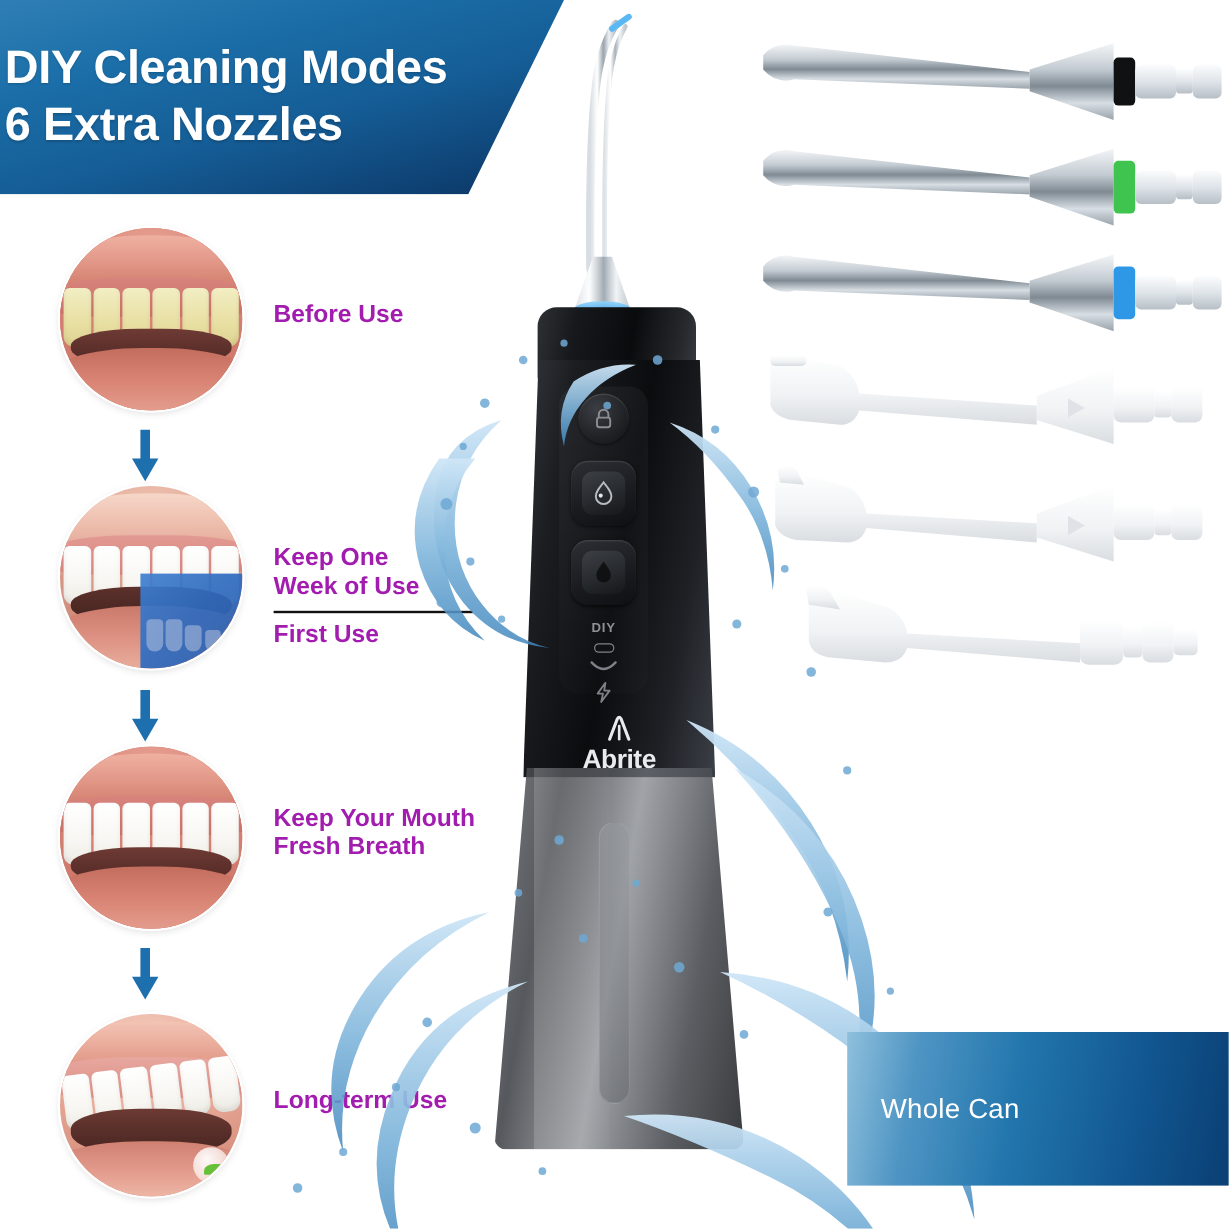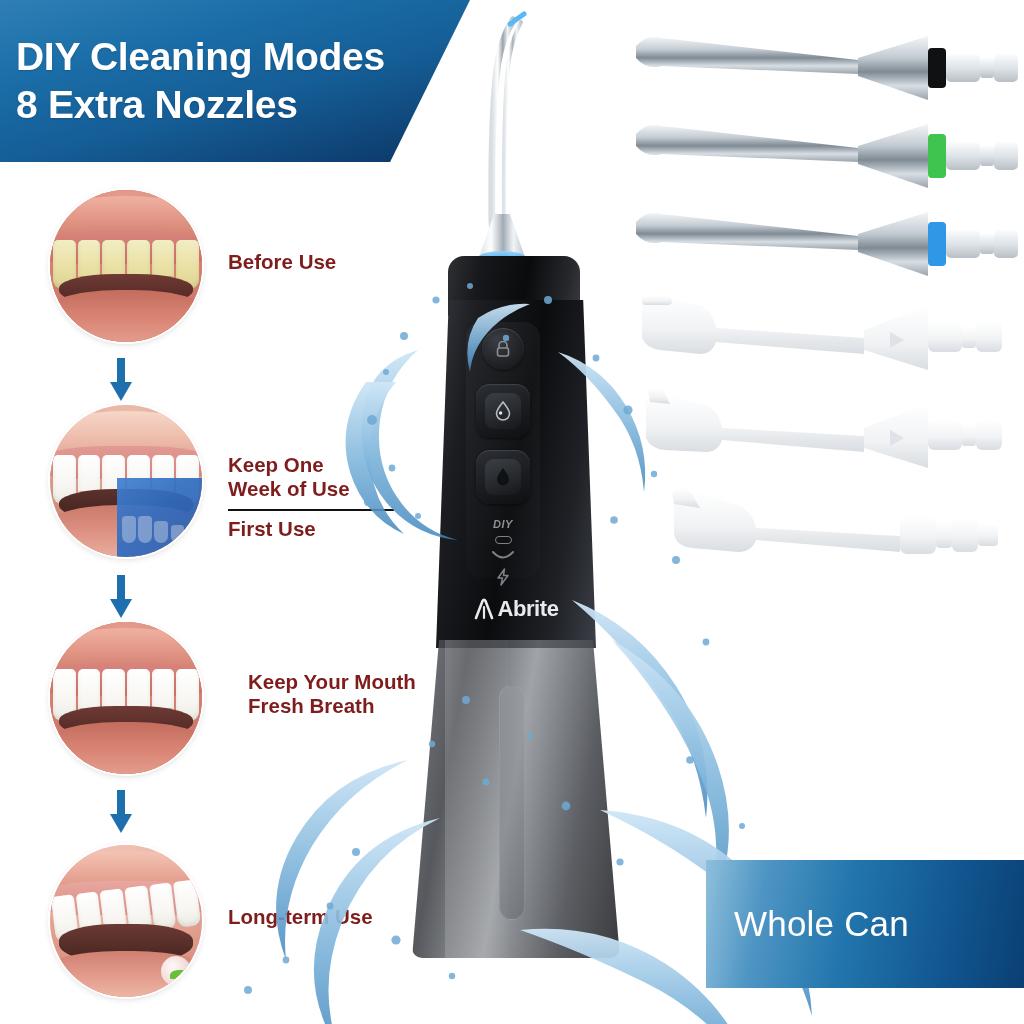"DIY Cleaning Modes" #header-banner { padding-left: 16px -> 4px }
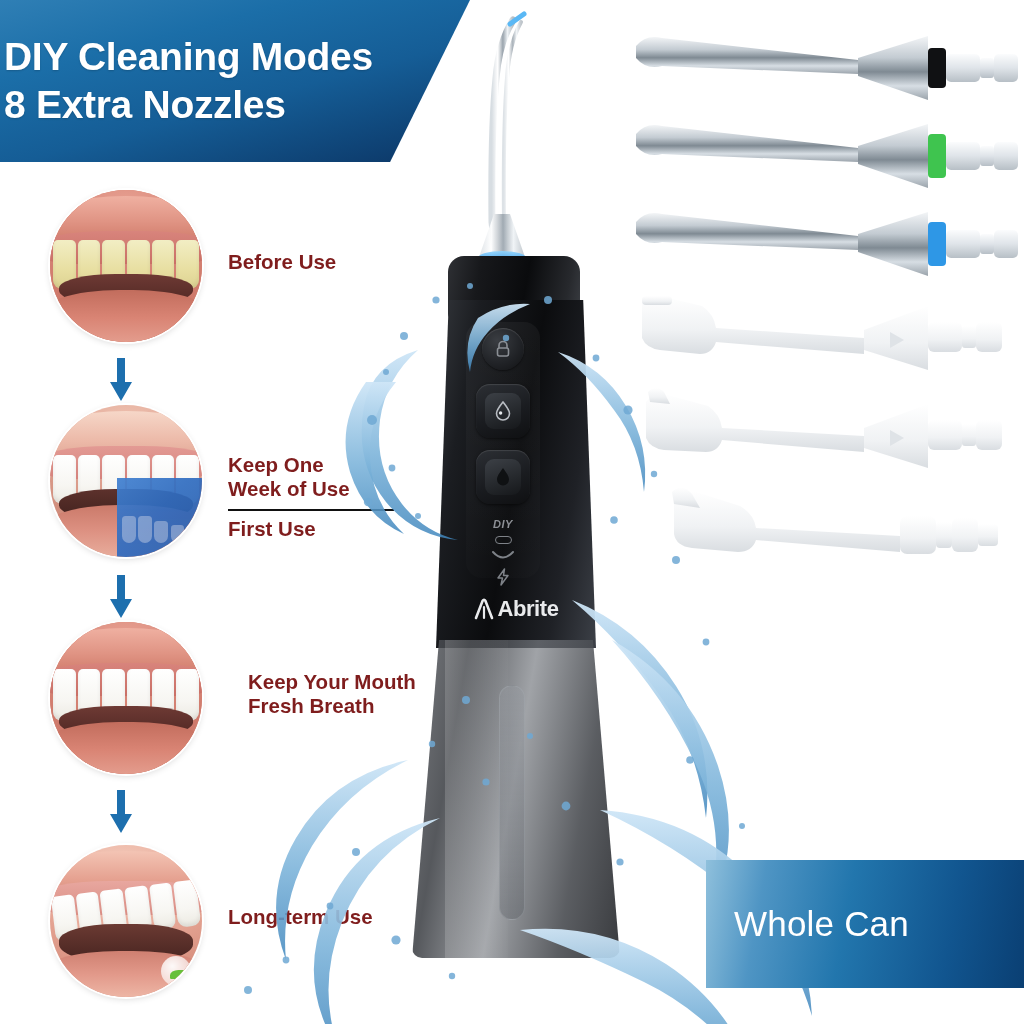"8 Extra Nozzles" div.line { text: 8 -> 6 }
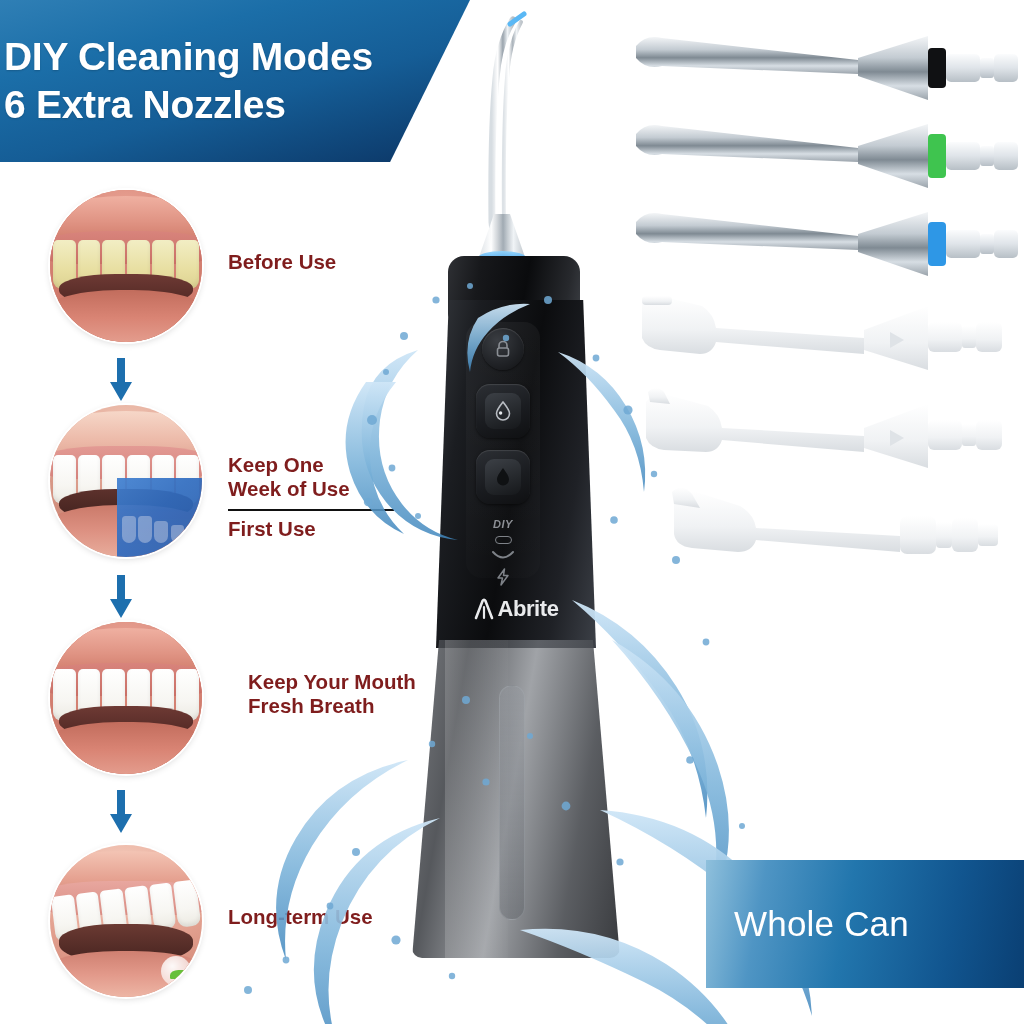"Before Use" .result-label { color: #7f1d1d -> #a21caf }
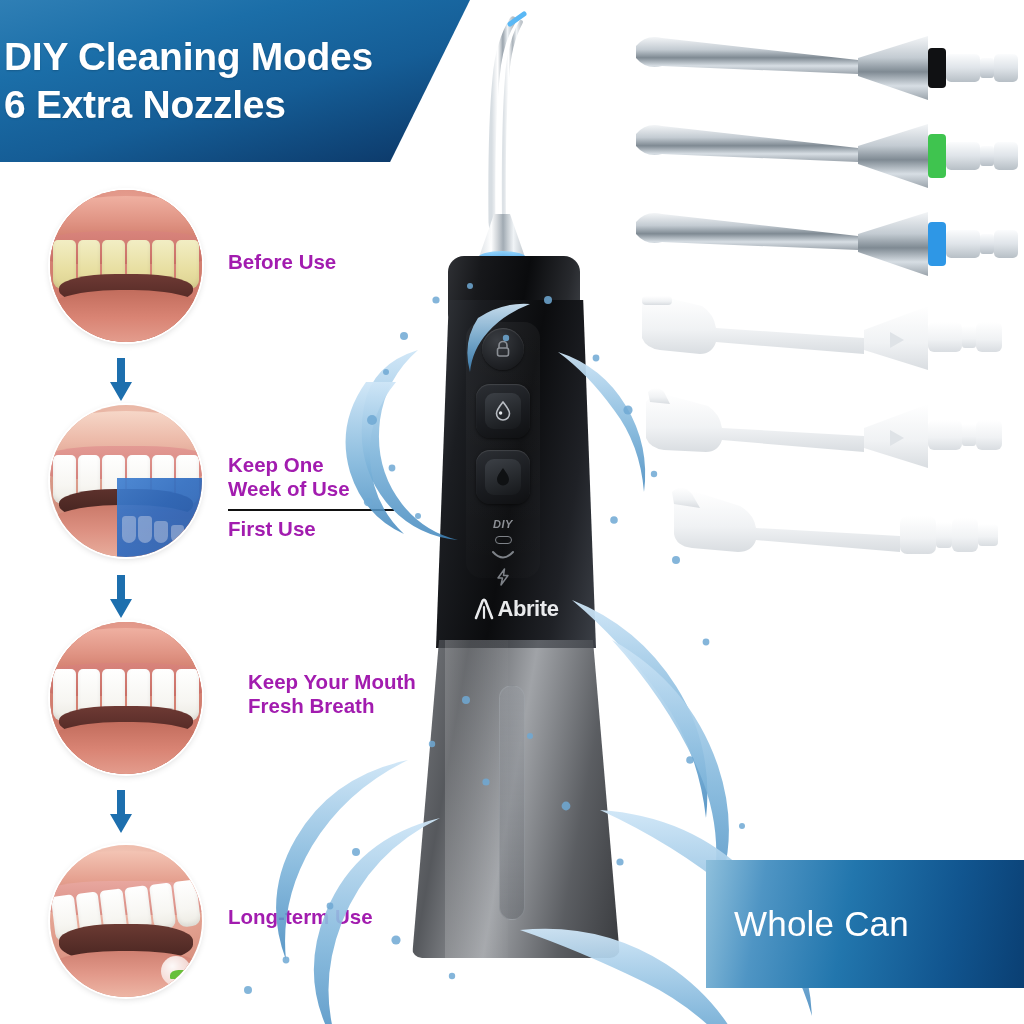"DIY" .ctl-panel { font-style: italic -> none }
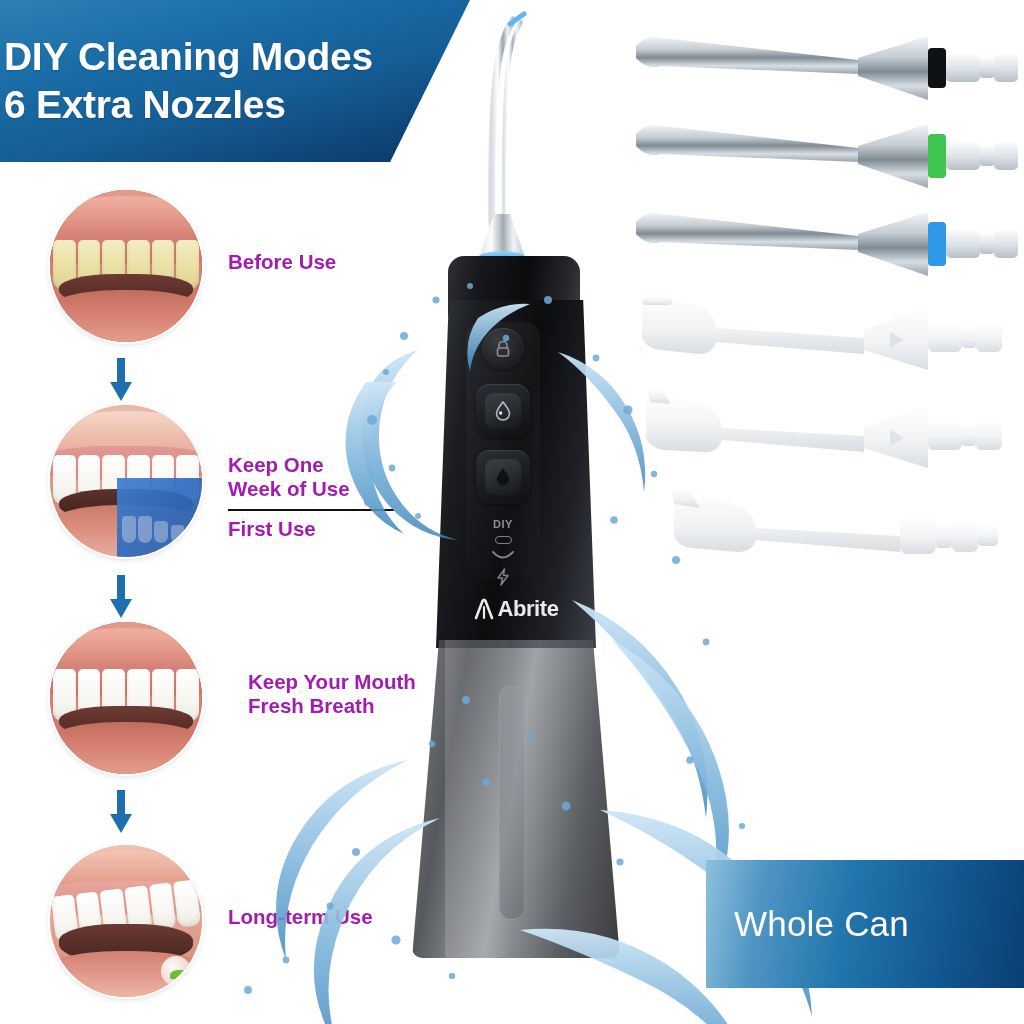"Abrite" .brand-logo { flex-direction: none -> column }
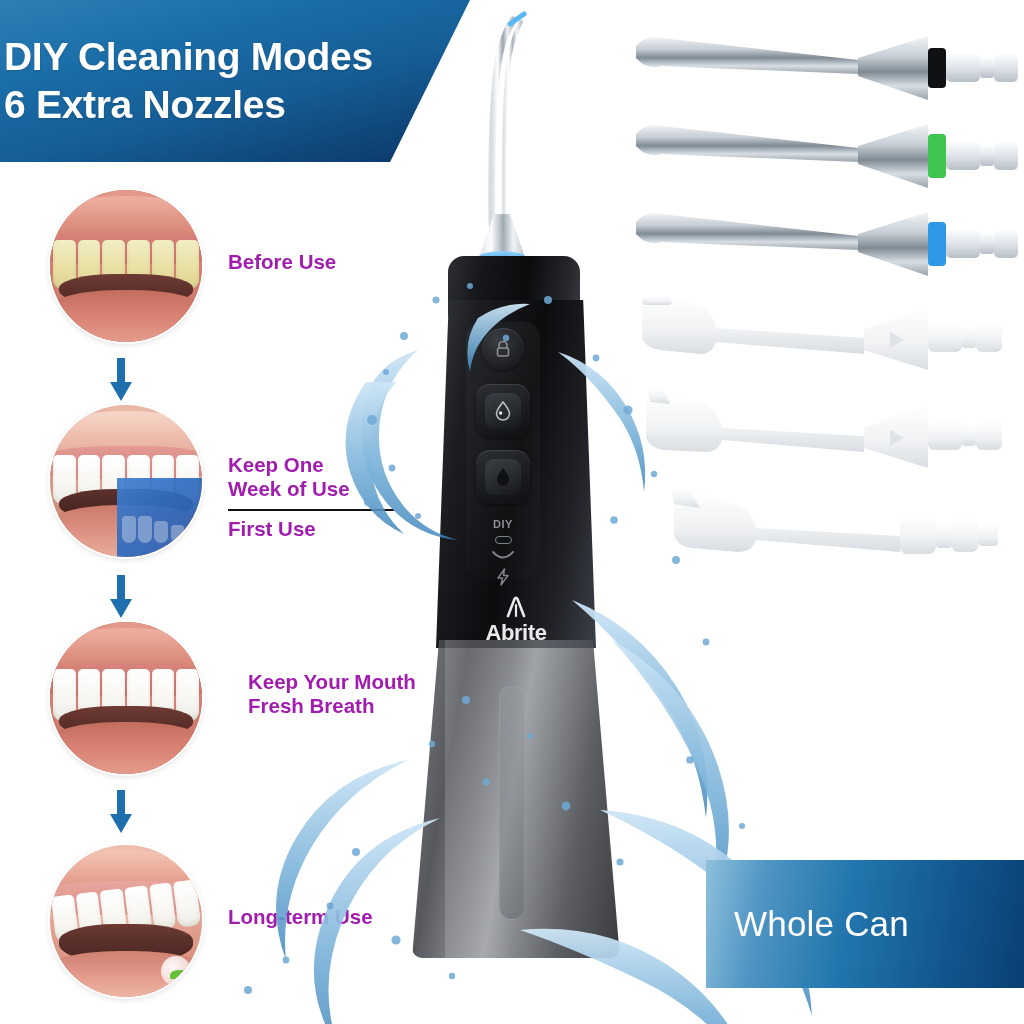"Keep Your Mouth" div.result-label { margin-left: 20px -> none }
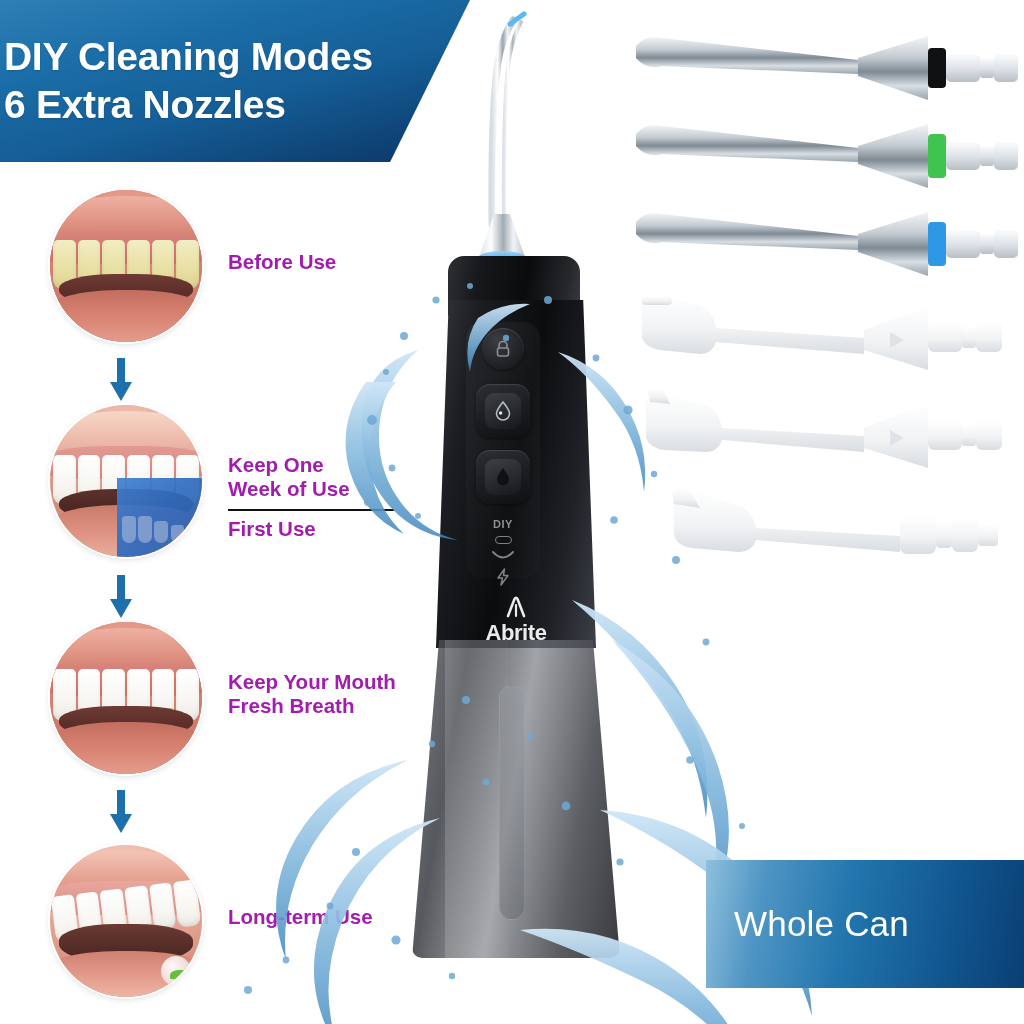"Whole Can" #wash-badge .line { font-size: 35px -> 23px }
